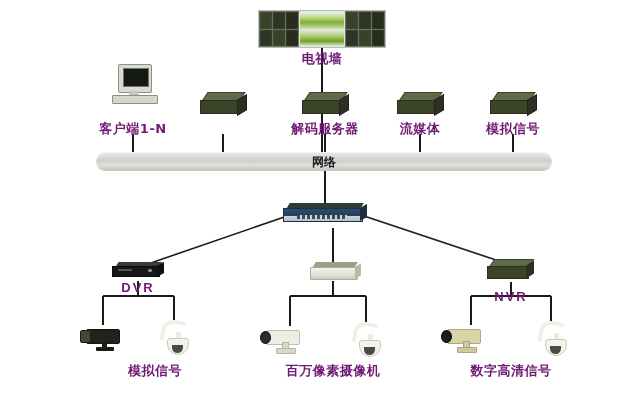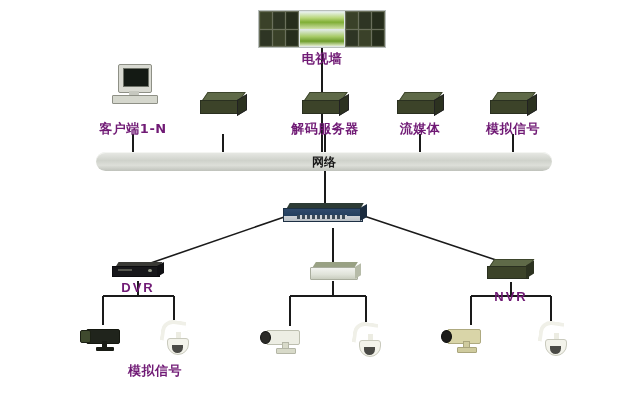"百万像素摄像机" div.lbl { html: none -> <div>百万像素摄像机</div> }
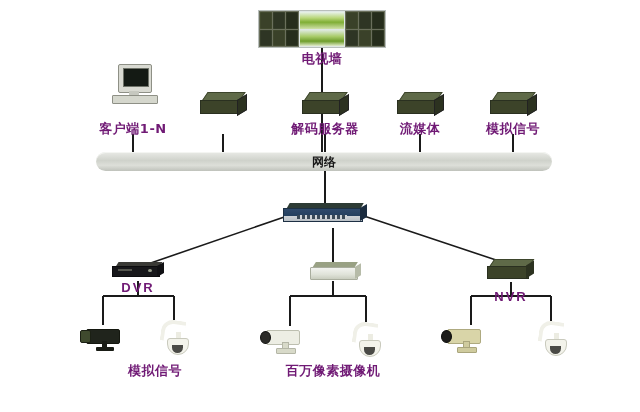"数字高清信号" div.lbl { html: none -> <div>数字高清信号</div> }
